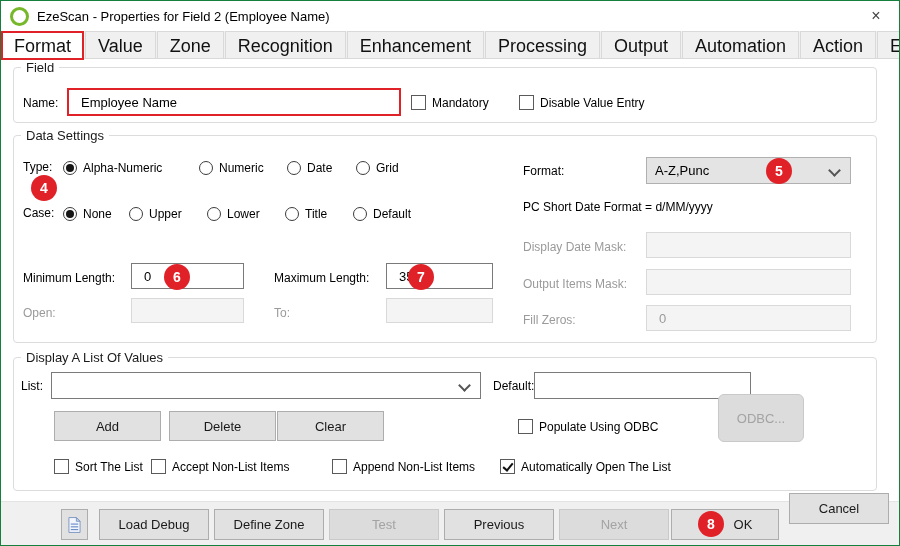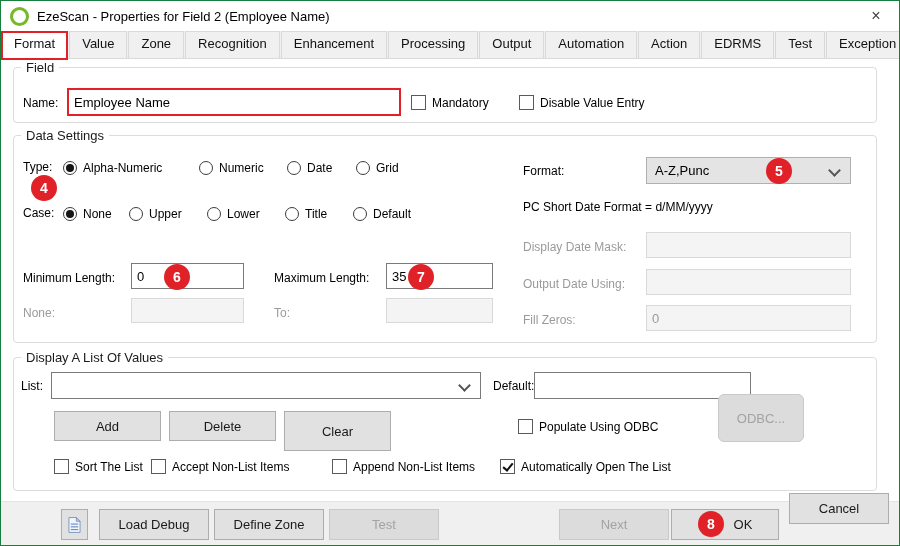"Format" .tab { font-size: 13px -> 18px }
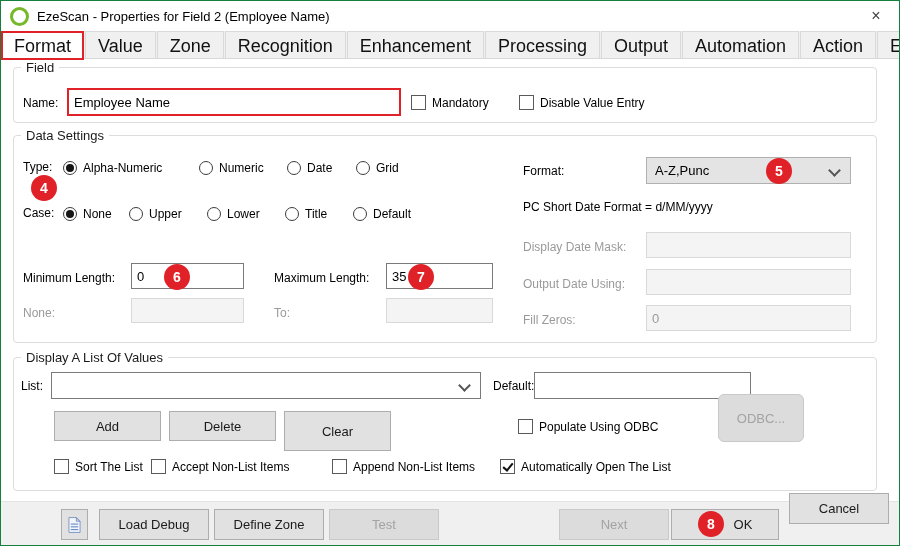"Employee Name" .tbox { padding: 0 5px -> 0 12px }
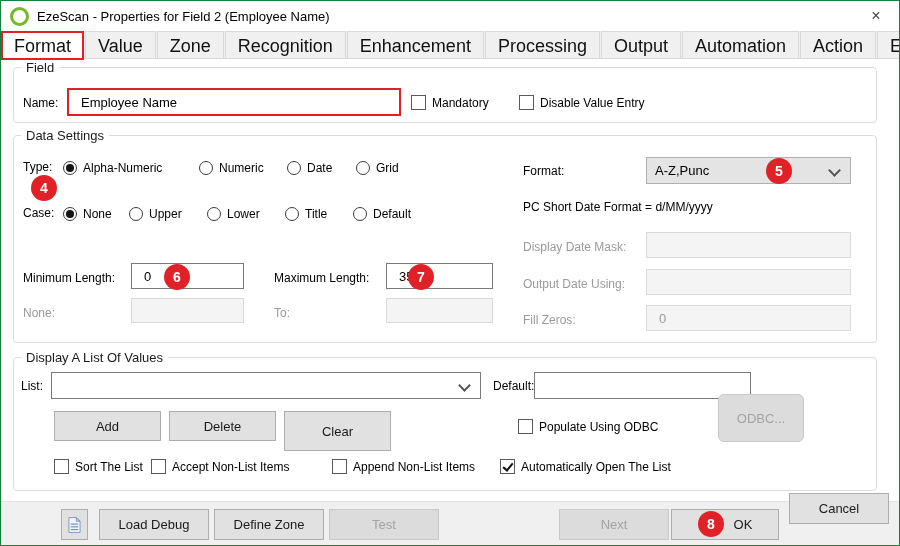"Output Date Using:" span.lbl { text: Date Using -> Items Mask }
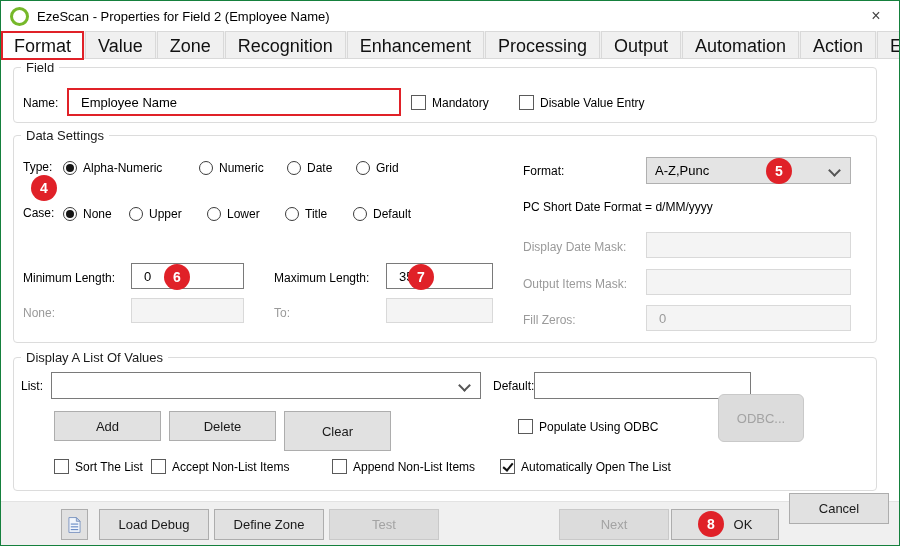"None:" span.lbl { text: None -> Open }
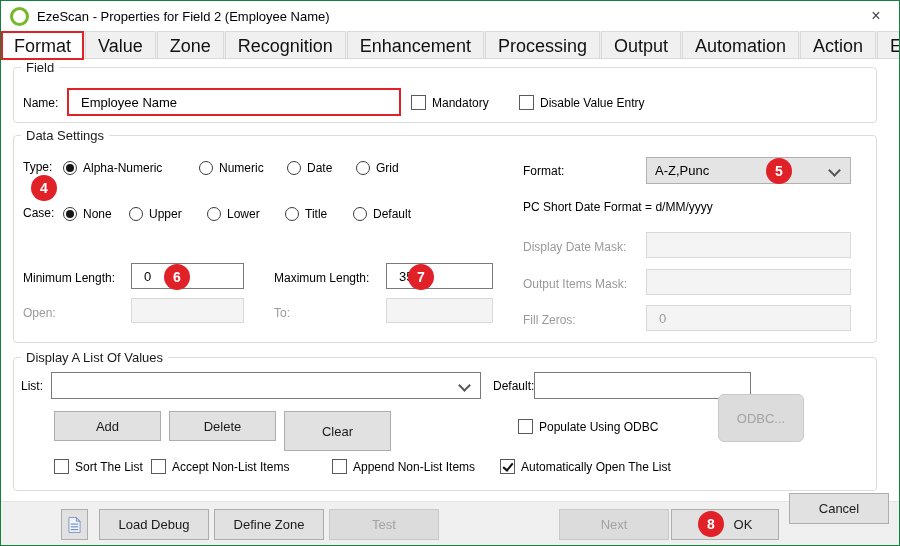"Clear" button.btn { height: 40px -> 30px; left: 283px -> 276px }
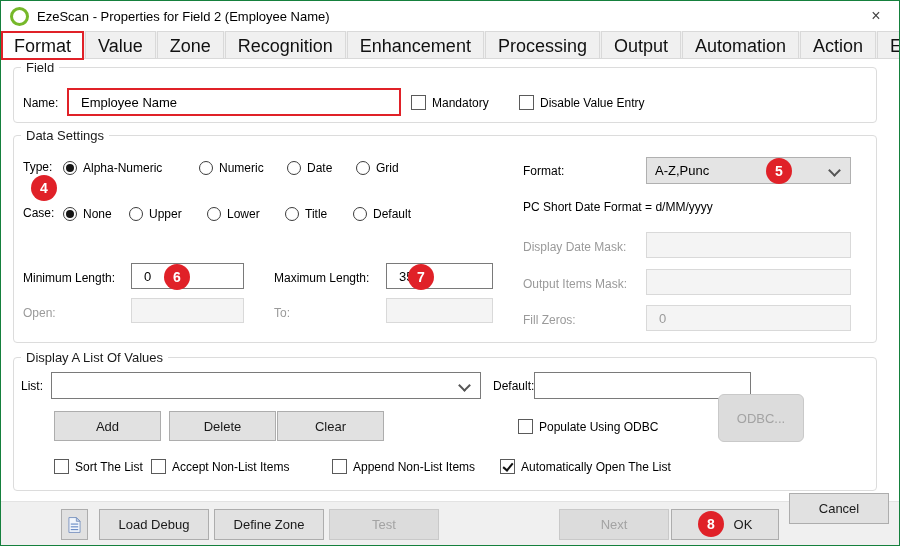"Previous" button.btn { html: none -> <button>Previous</button> }
